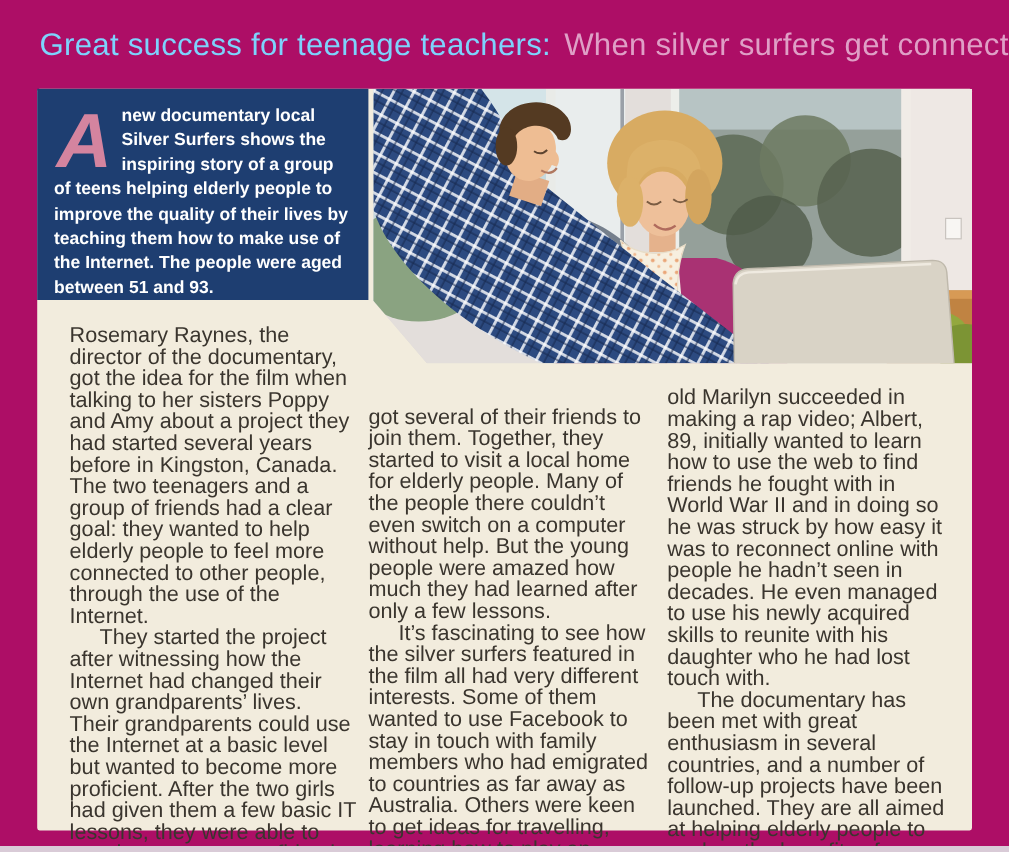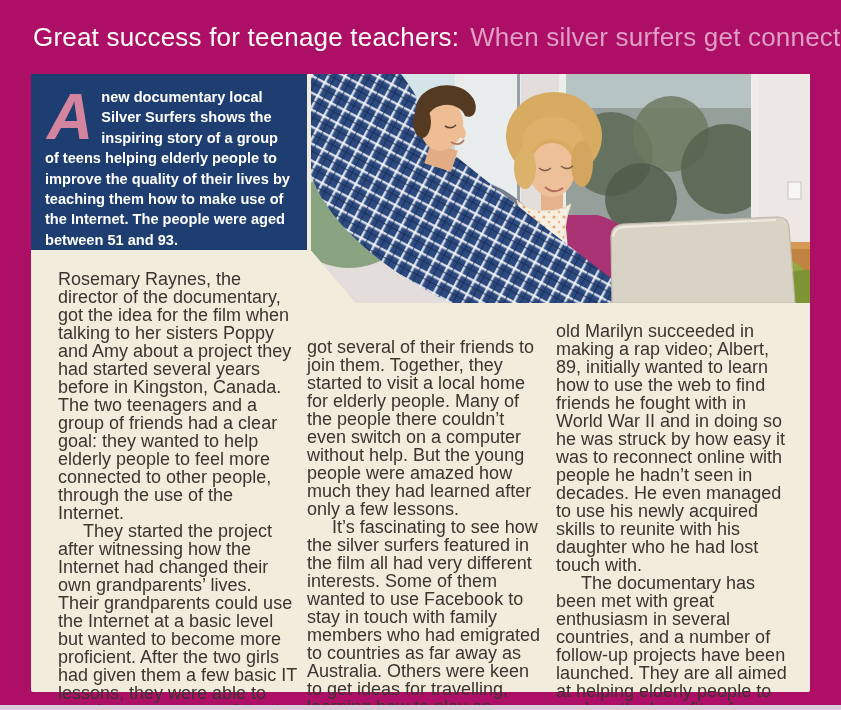"Great success for teenage teachers:" .title-main { color: #ffffff -> #7dd3fc }
